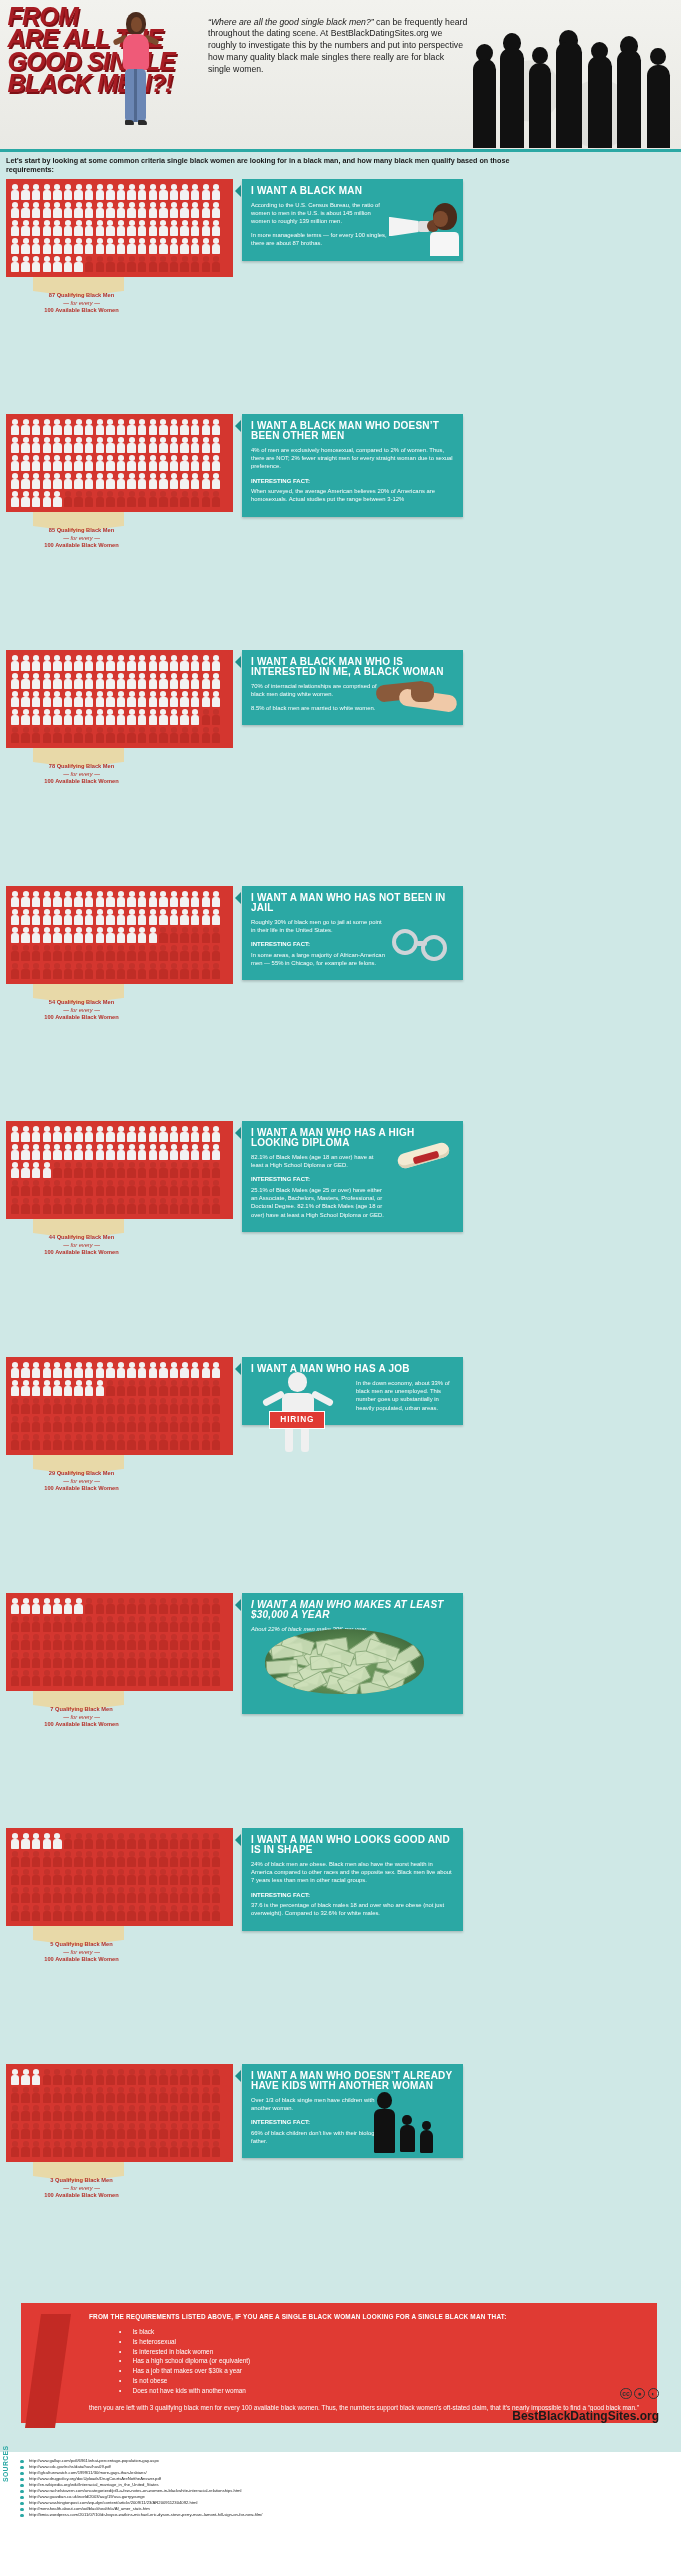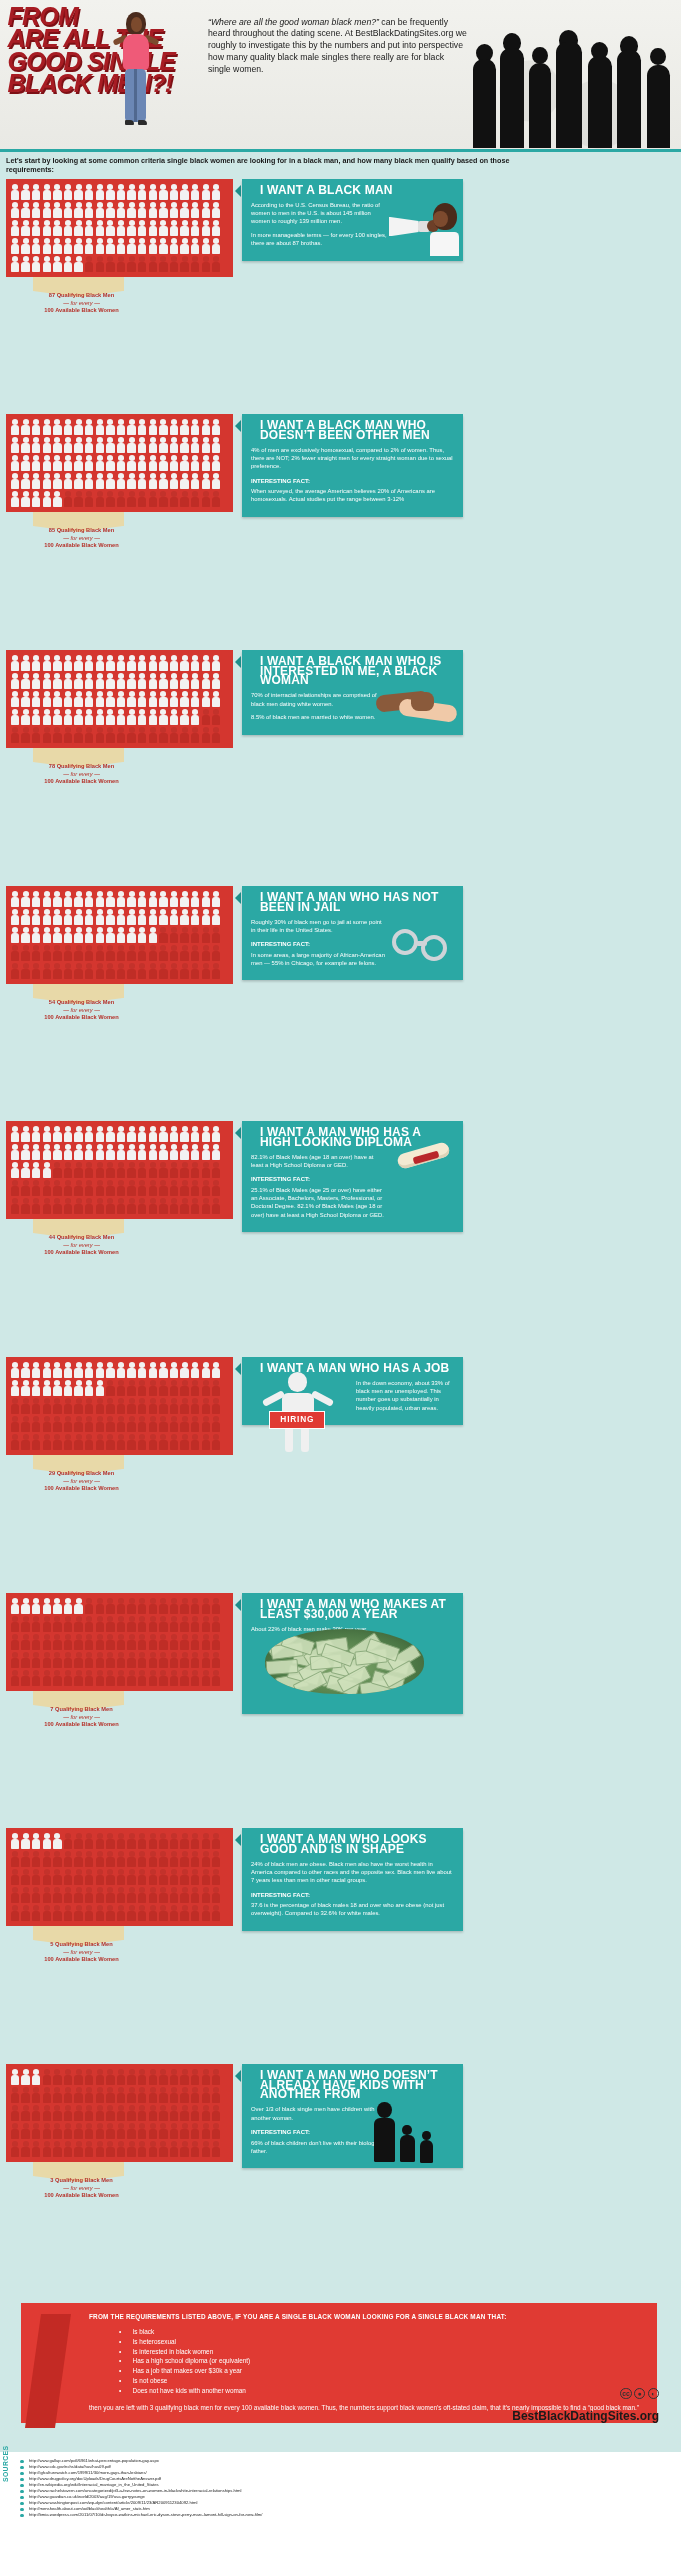"“Where are all the good" span.qi { text: woman -> single }
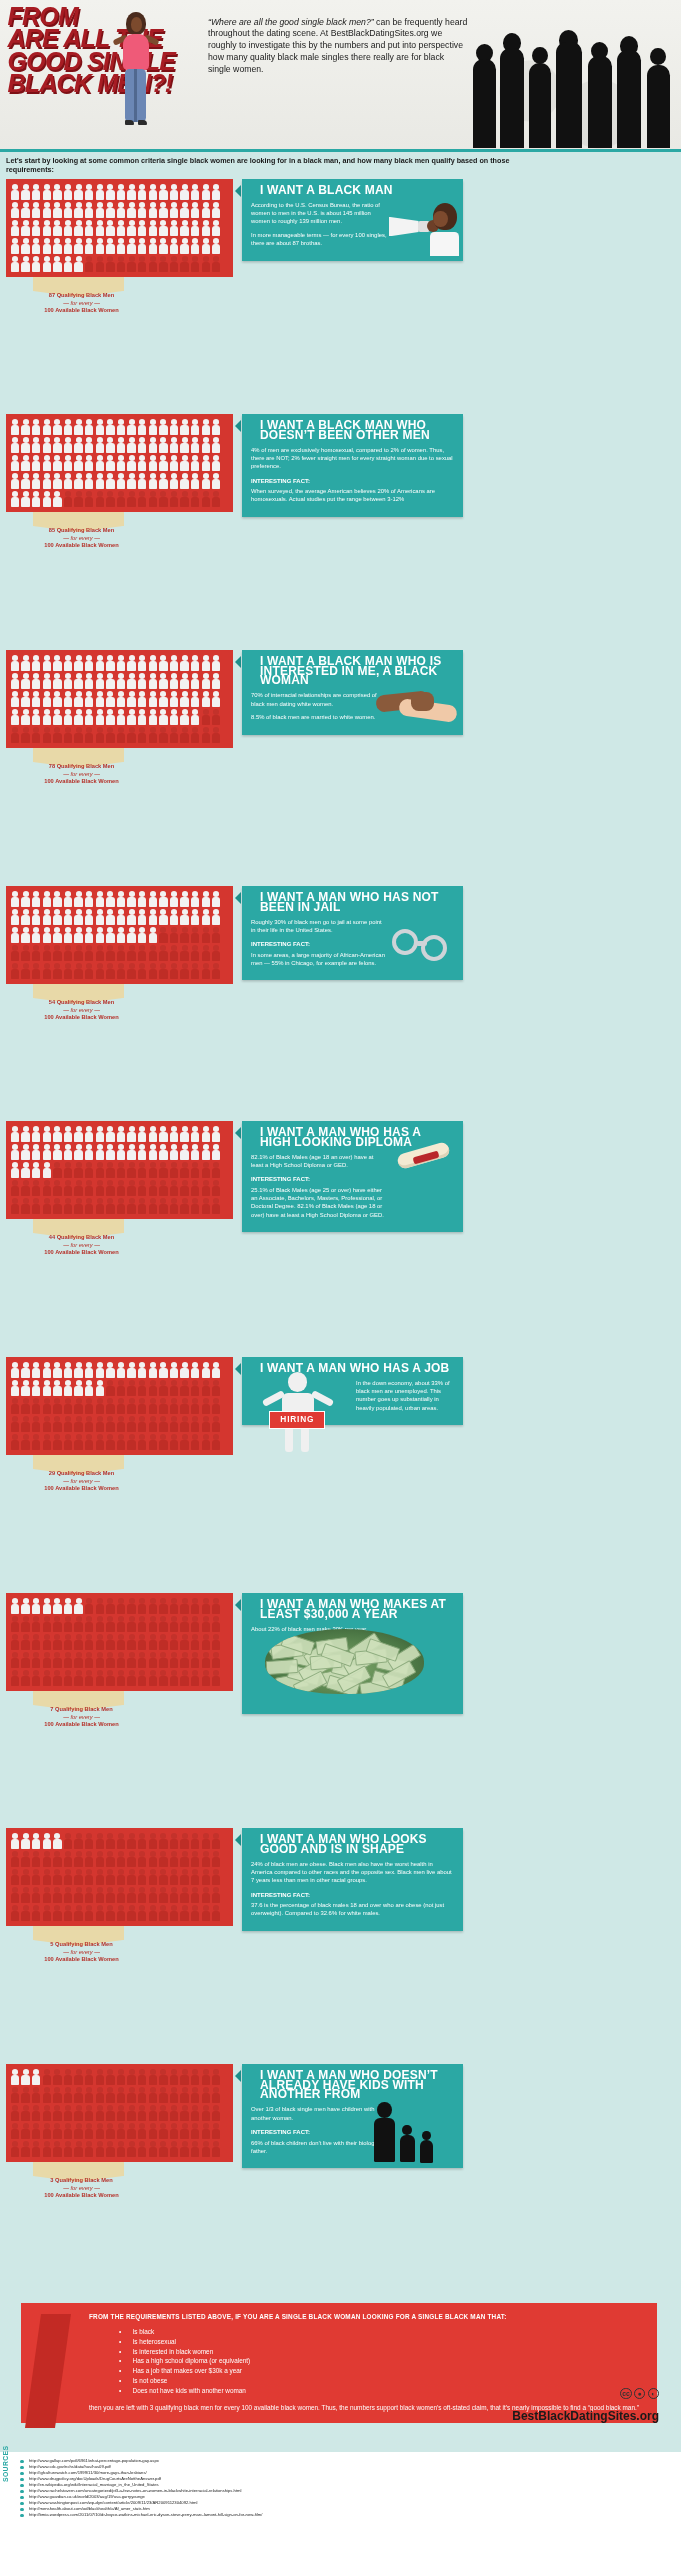"I WANT A BLACK MAN" .card-title { font-size: 12px -> 10px; margin-left: 9px -> none }
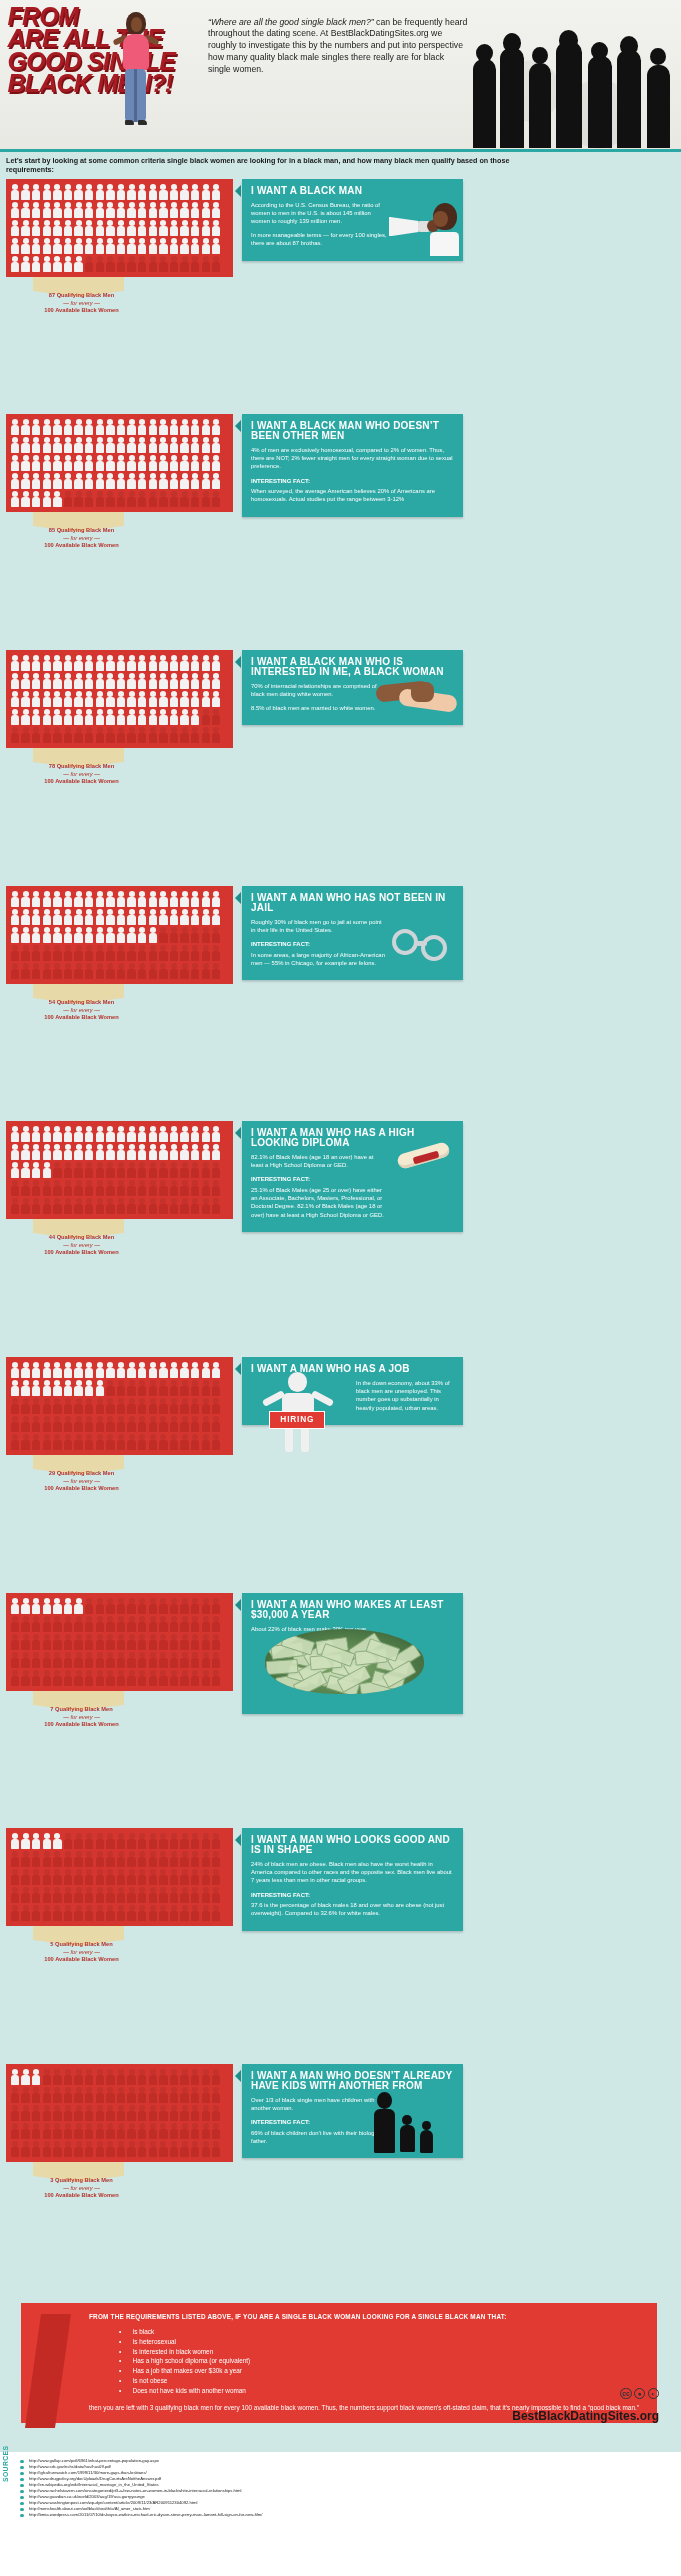"I WANT A MAN WHO MAKES" div.card { font-style: none -> italic }
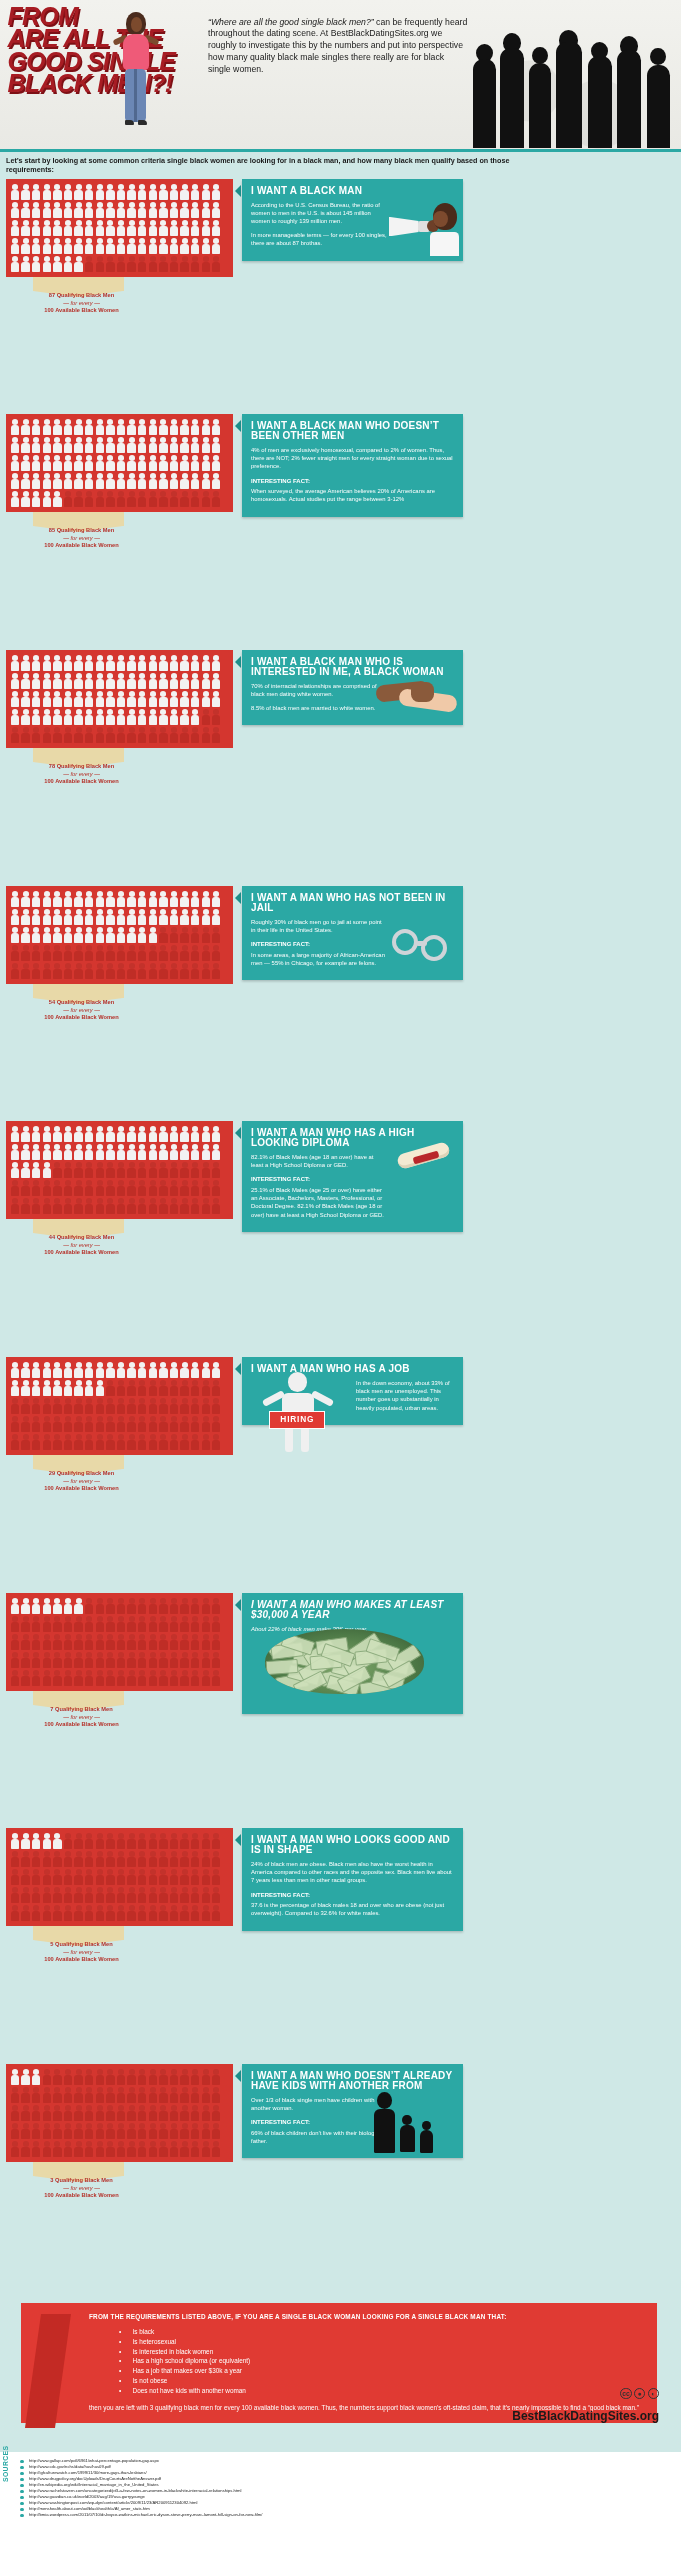"I WANT A MAN WHO DOESN’T" div.card-title { text: FROM -> WOMAN }
